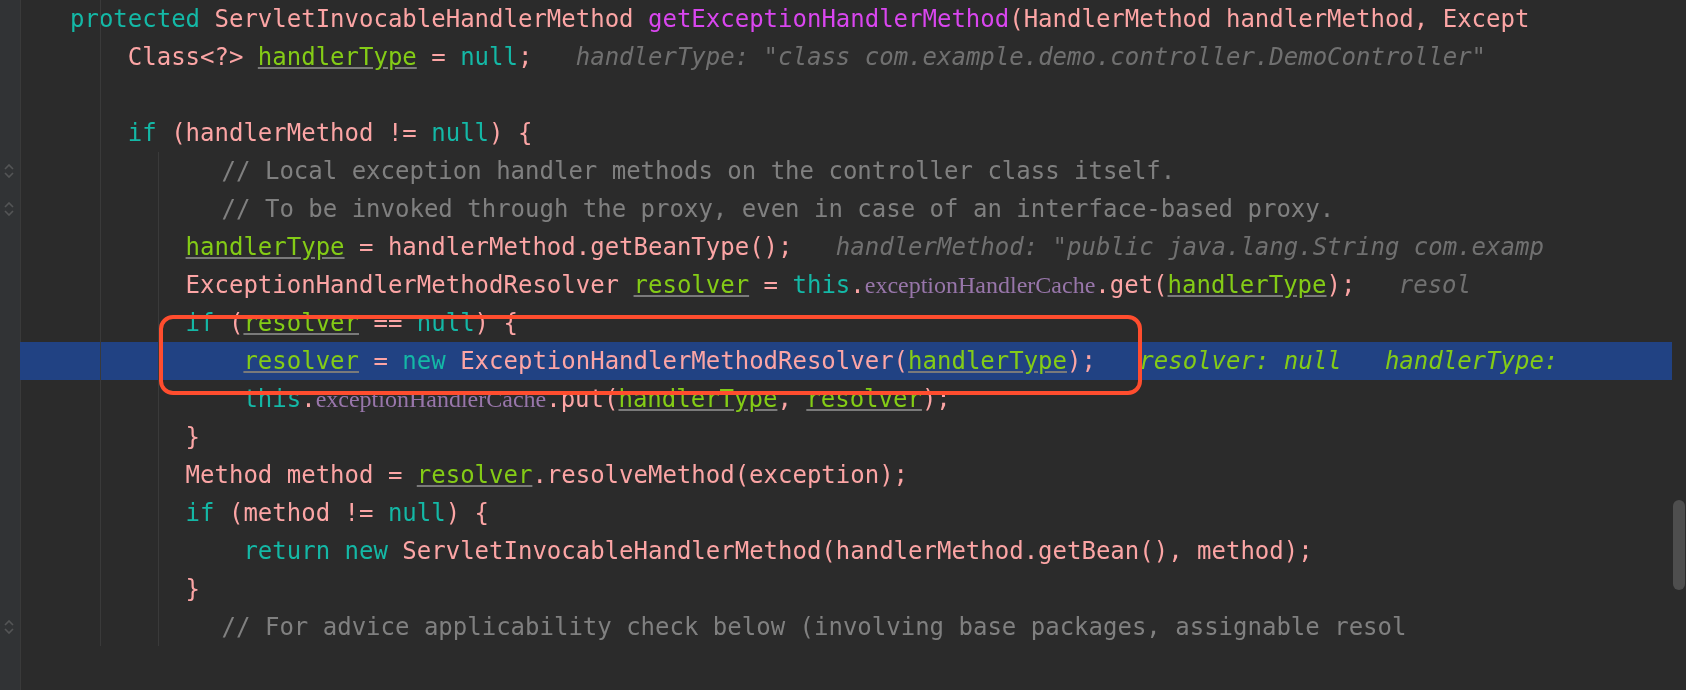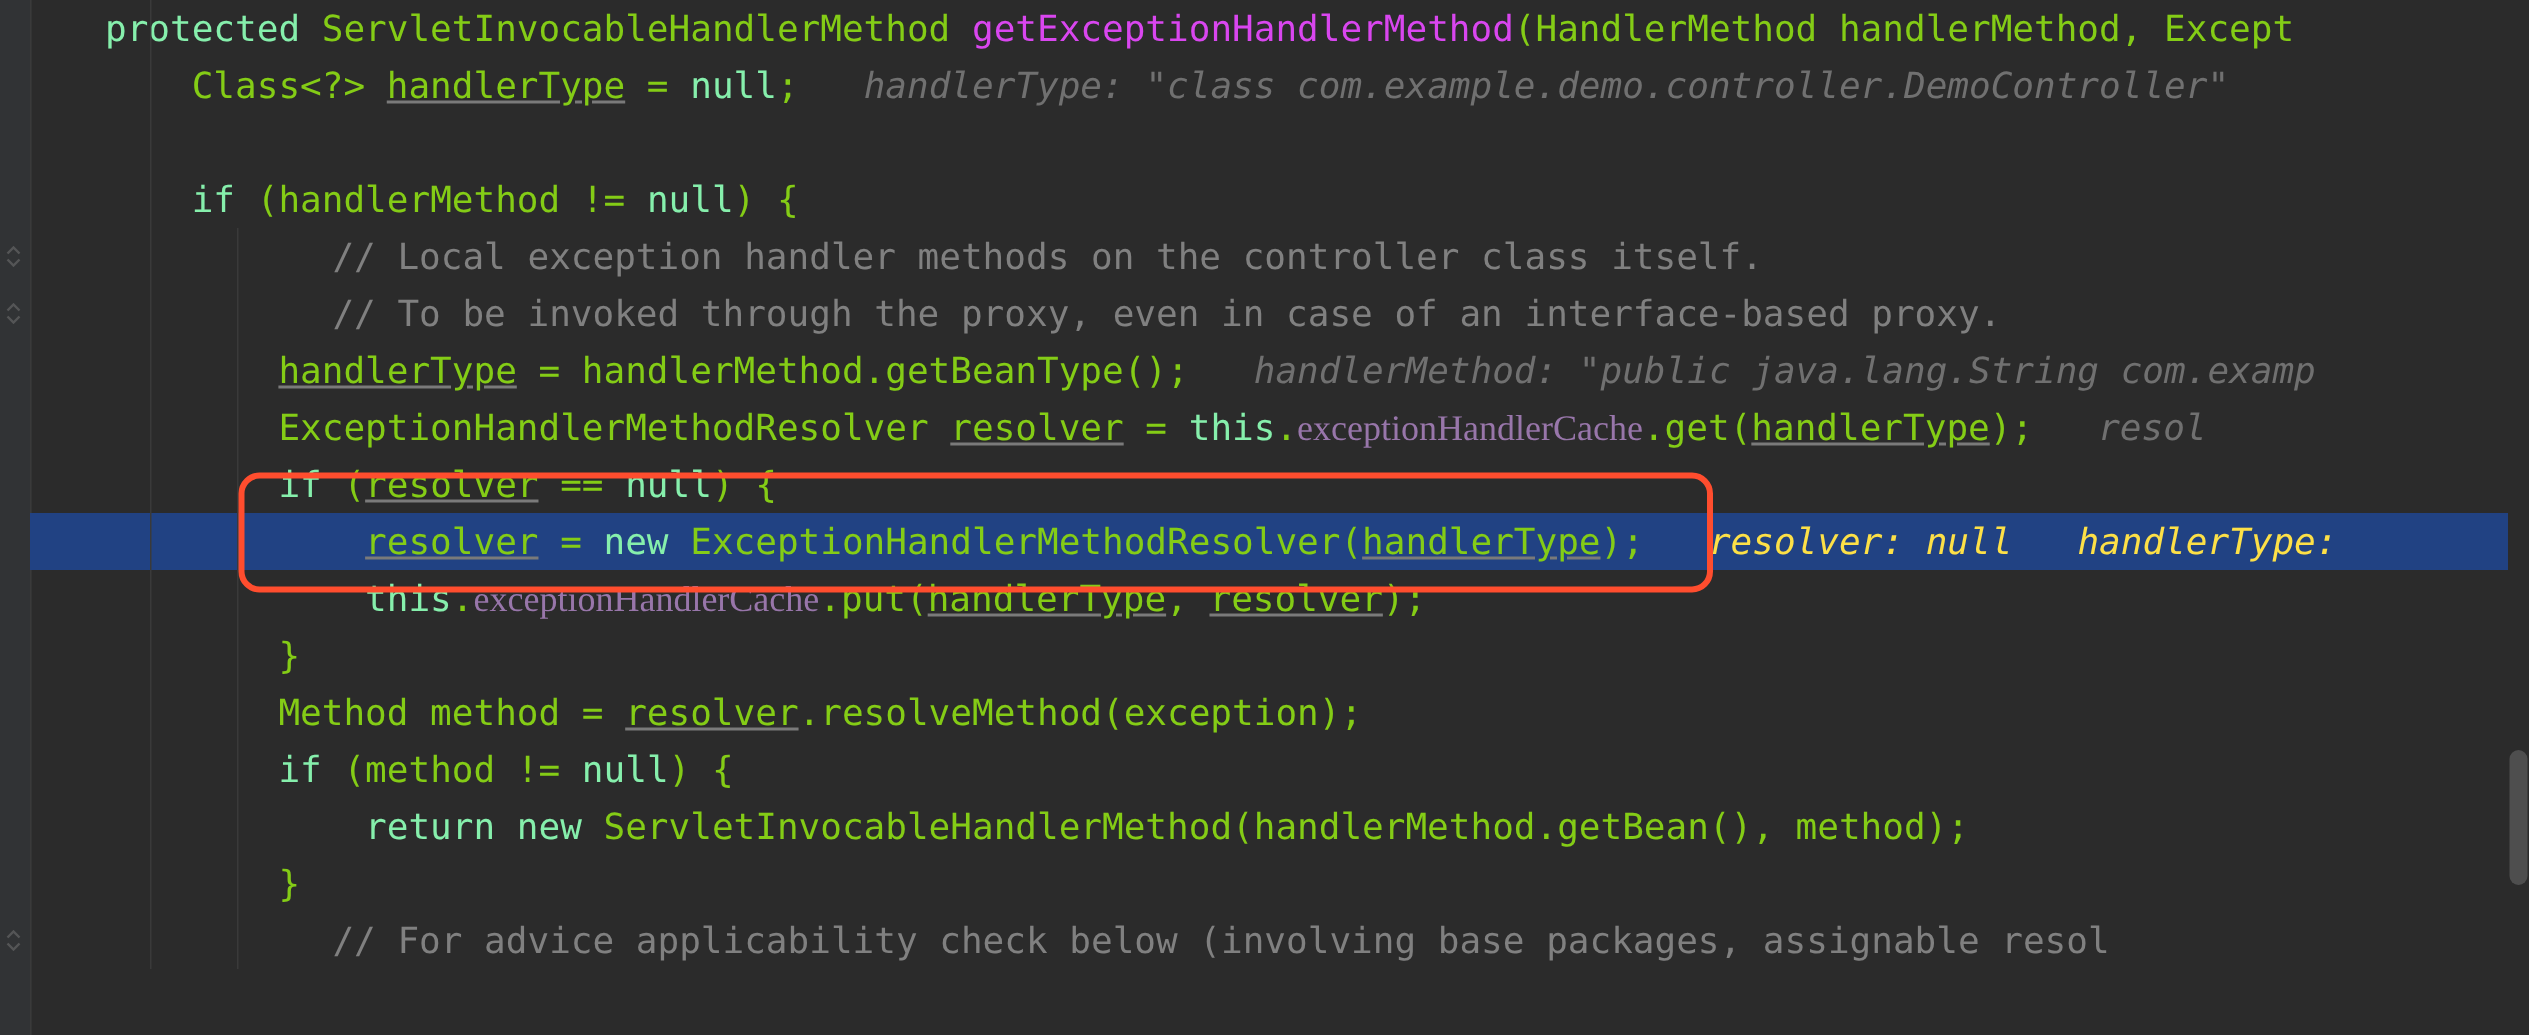"protected" .kw { color: #86efac -> #14b8a6 }
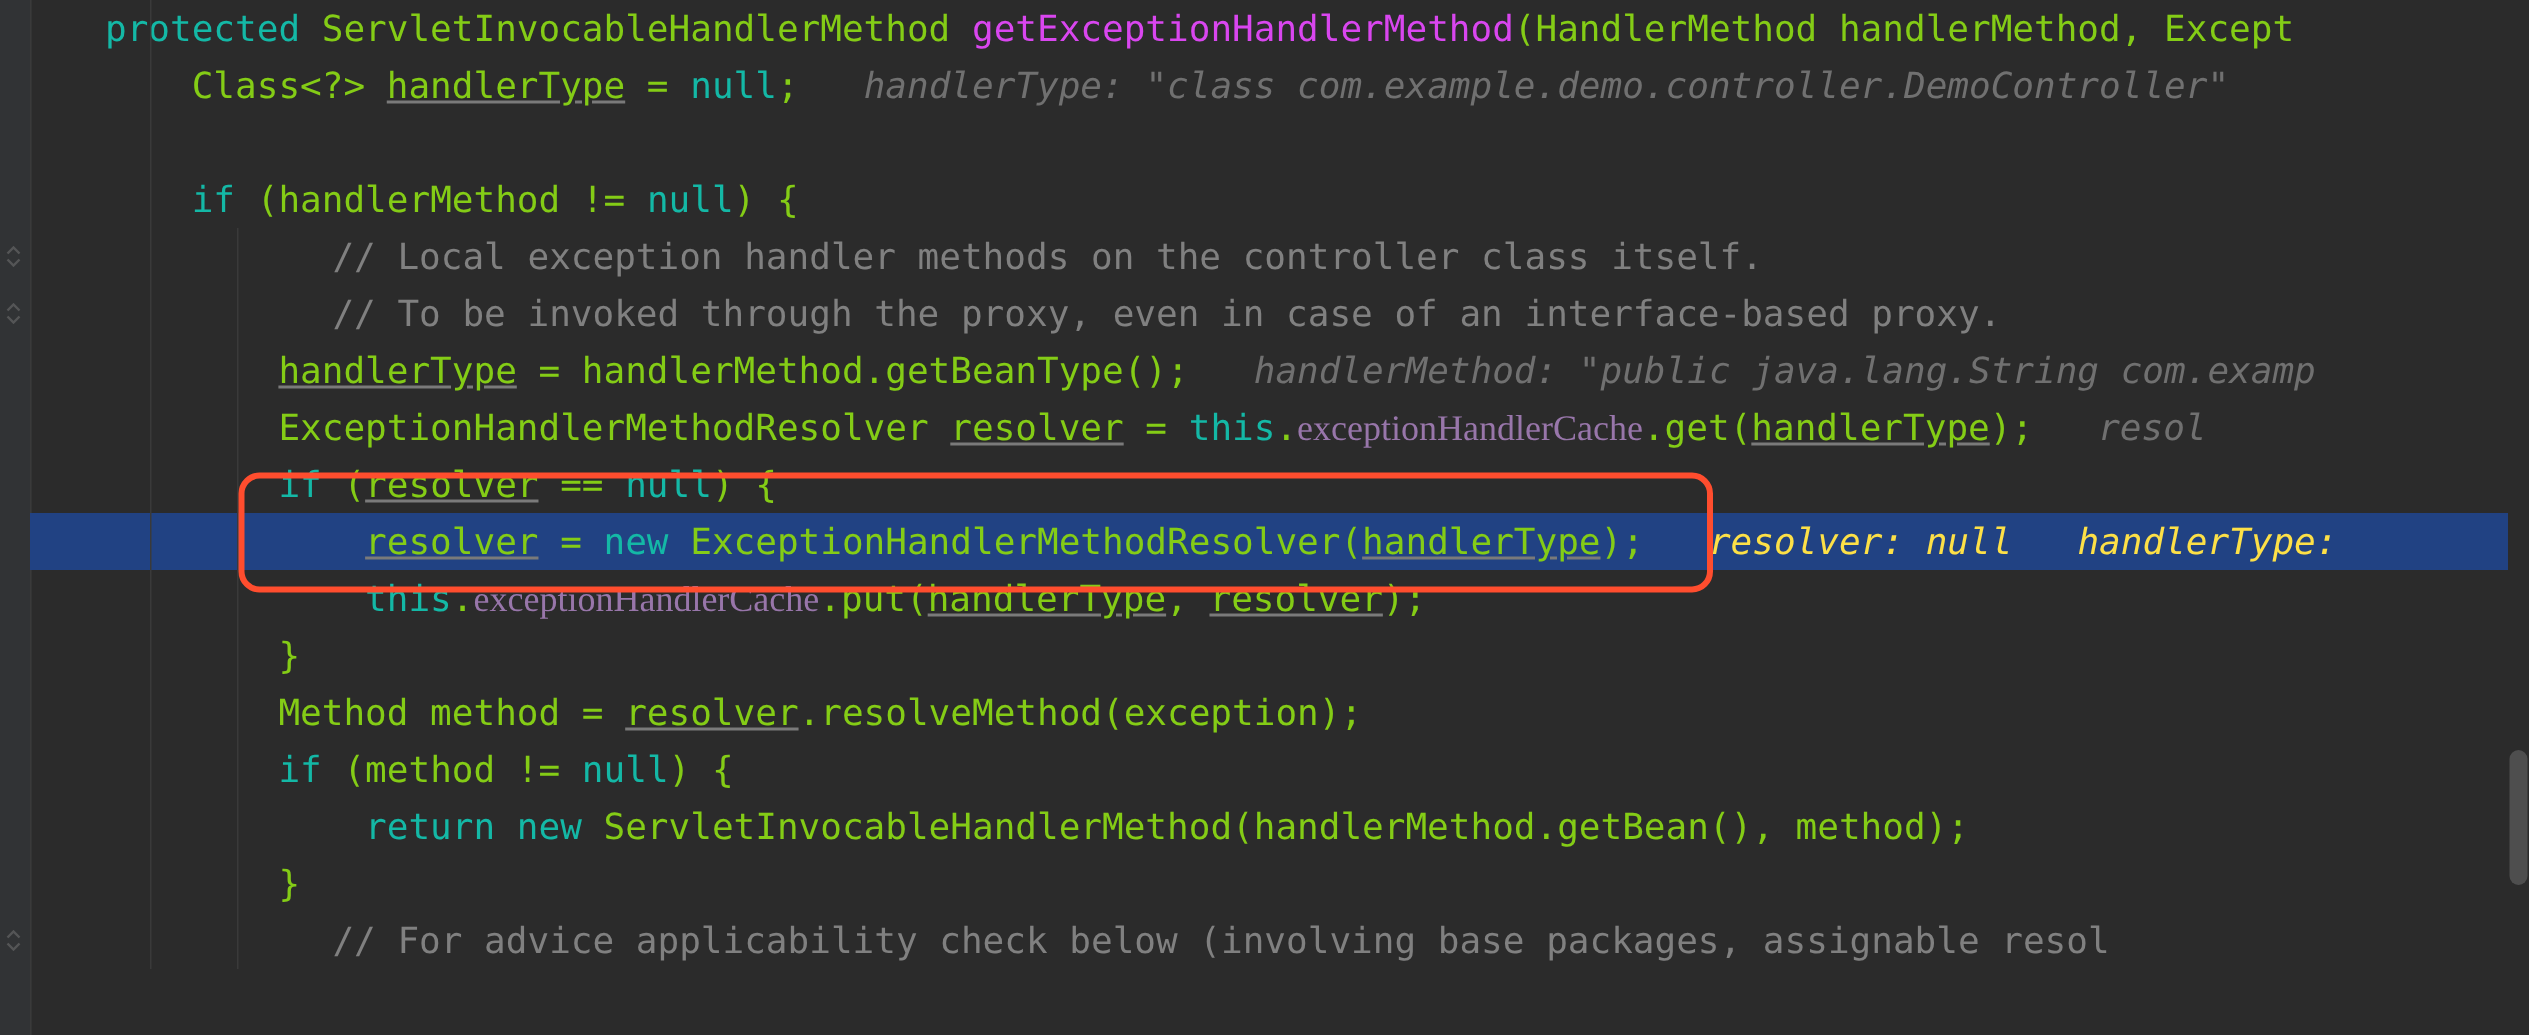"ServletInvocableHandlerMethod" .type { color: #84cc16 -> #fca5a5 }
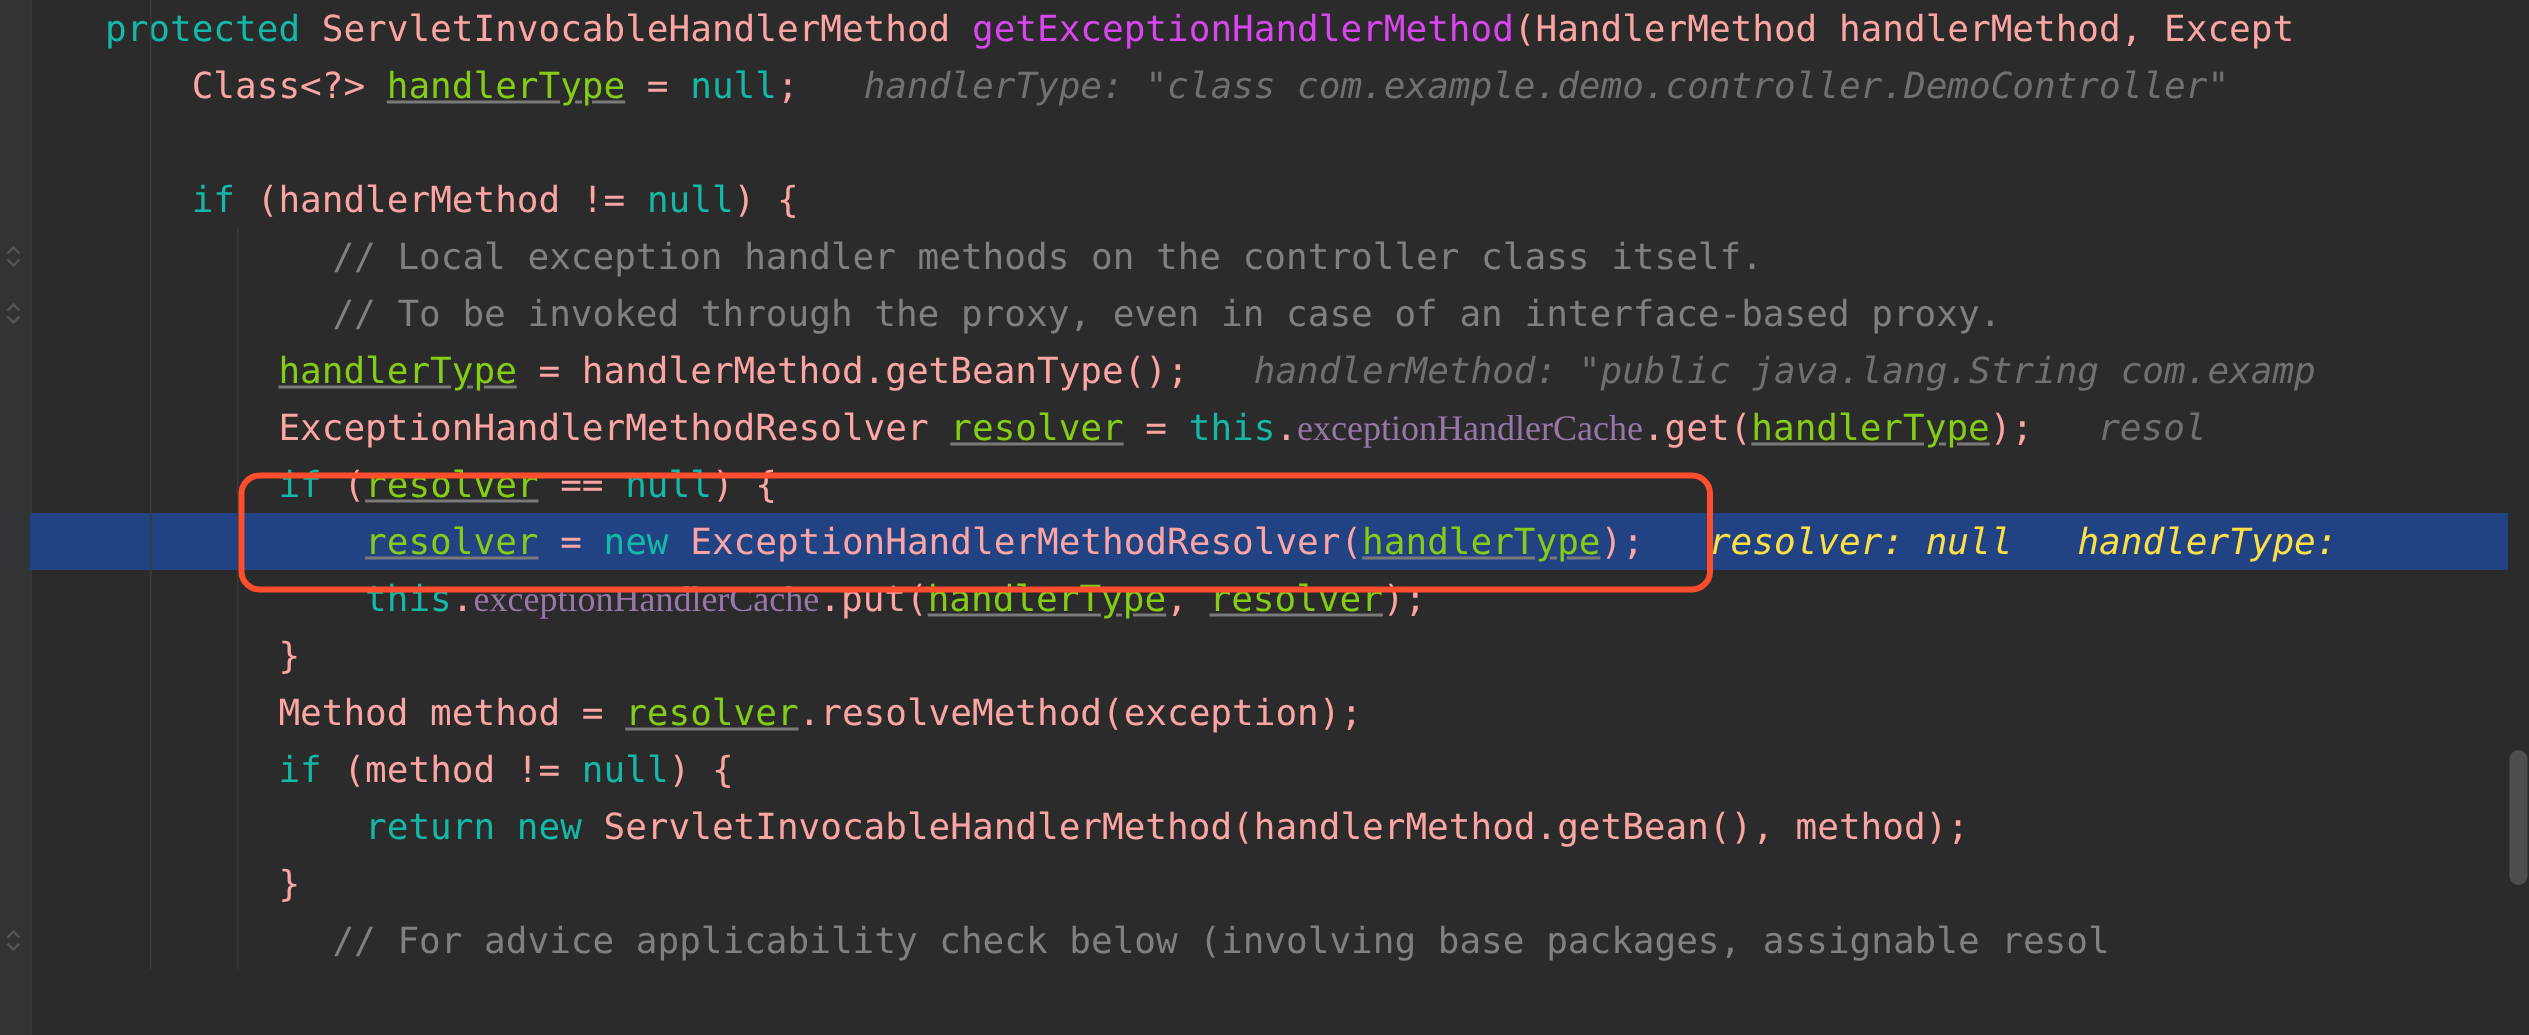"resolver: null handlerType:" .inline-hint-hl { color: #fde047 -> #84cc16 }
